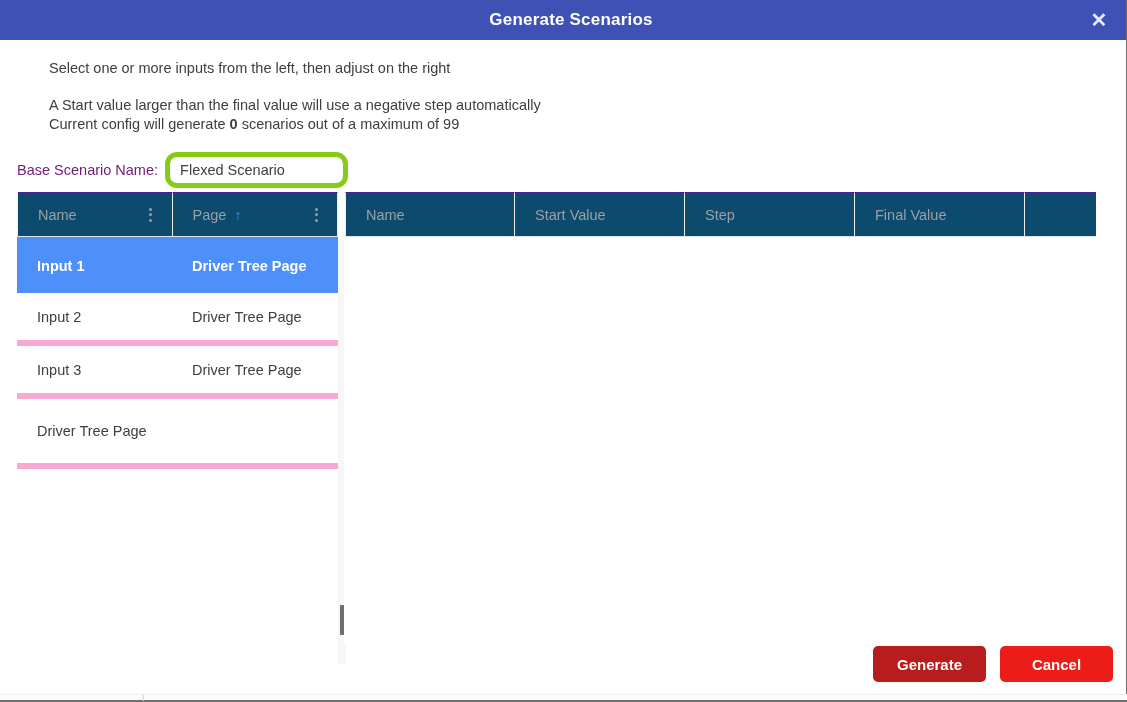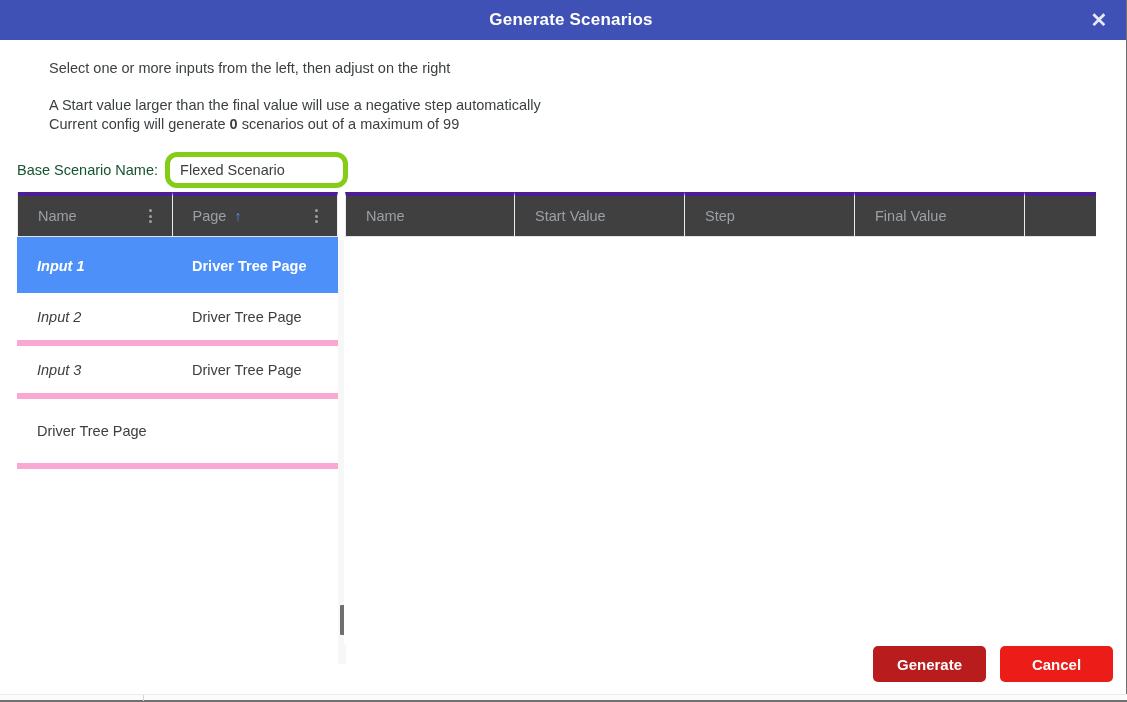"Base Scenario Name:" .base-label { color: #14532d -> #701a75 }
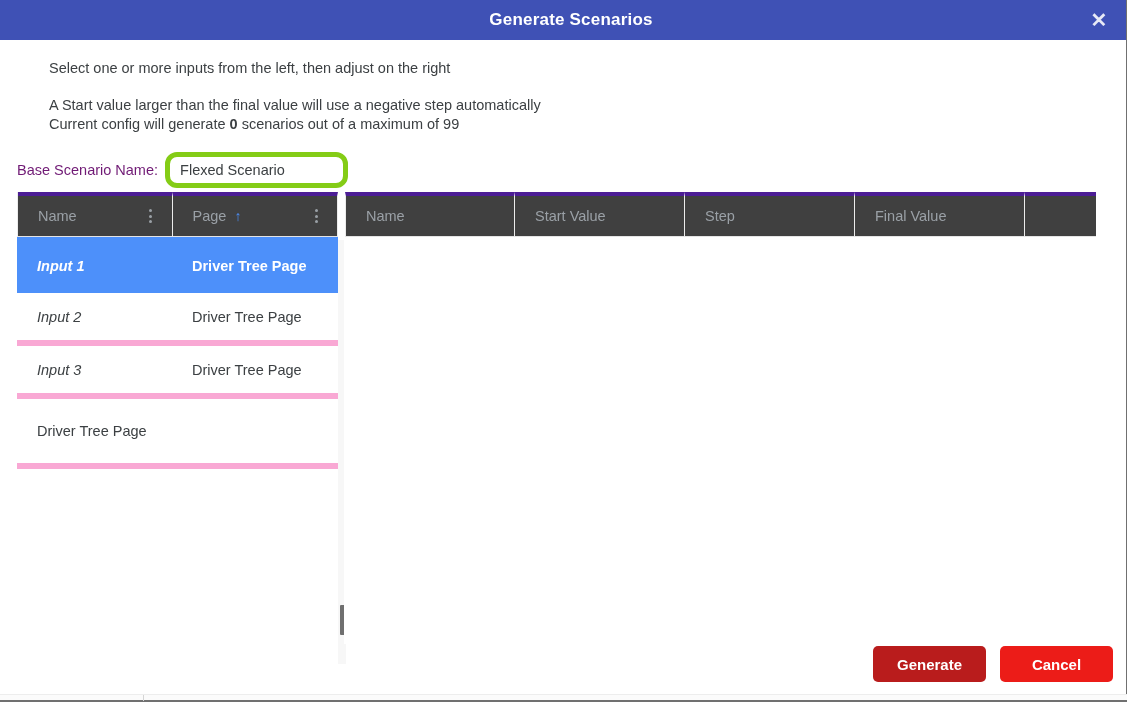"Name" .hcell { background: #404040 -> #0c4a6e; border-top: 4px solid #4c1d95 -> 1px solid #4c1d95 }
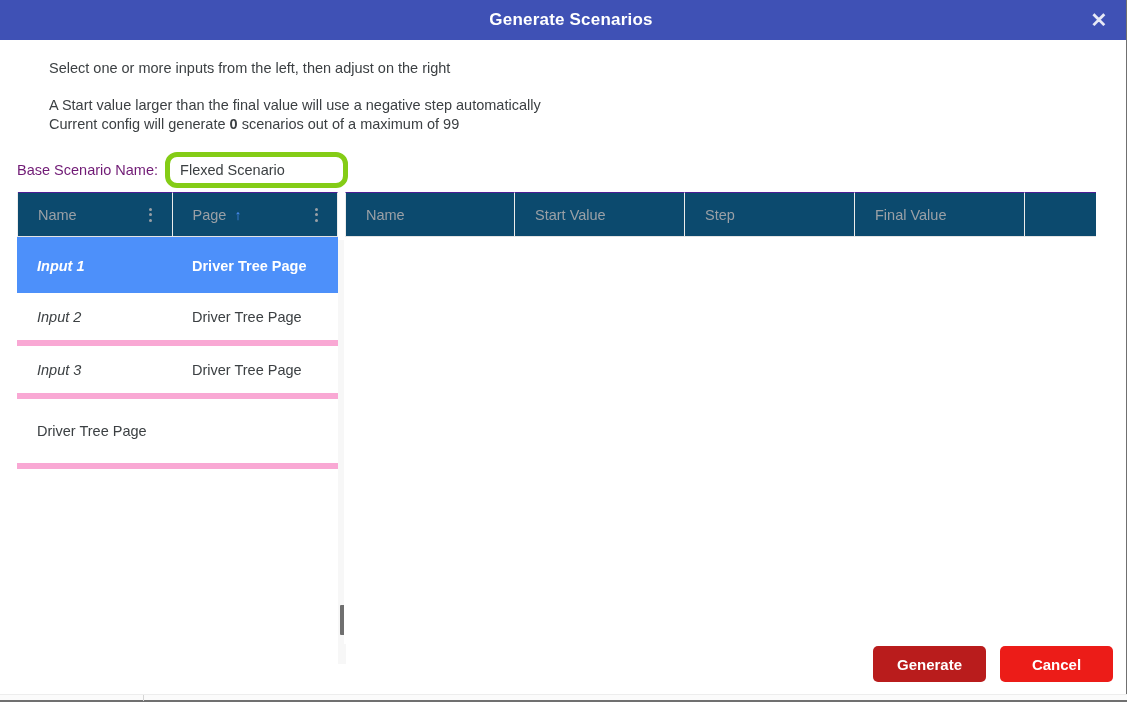"Input 1" .row .c-name { font-style: italic -> none }
